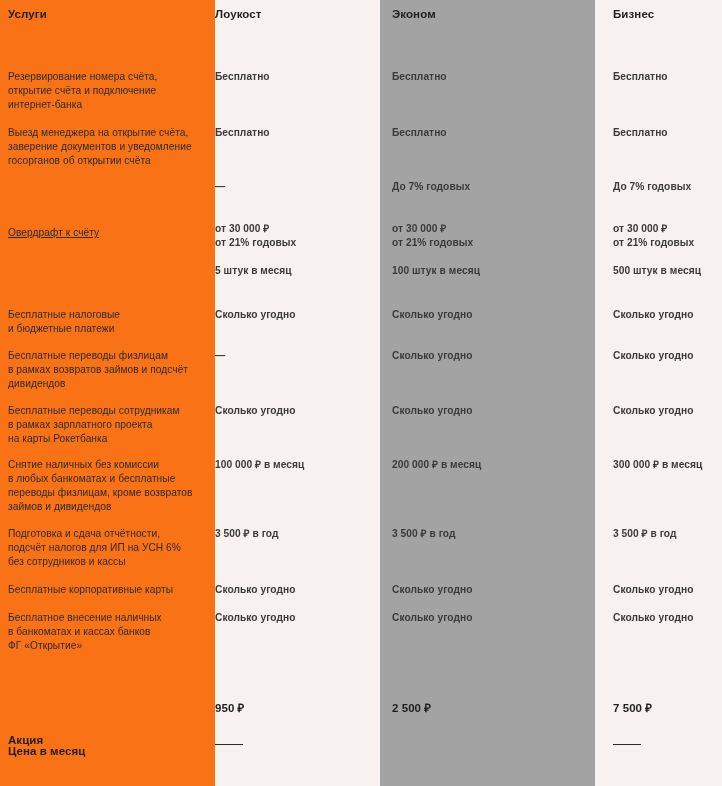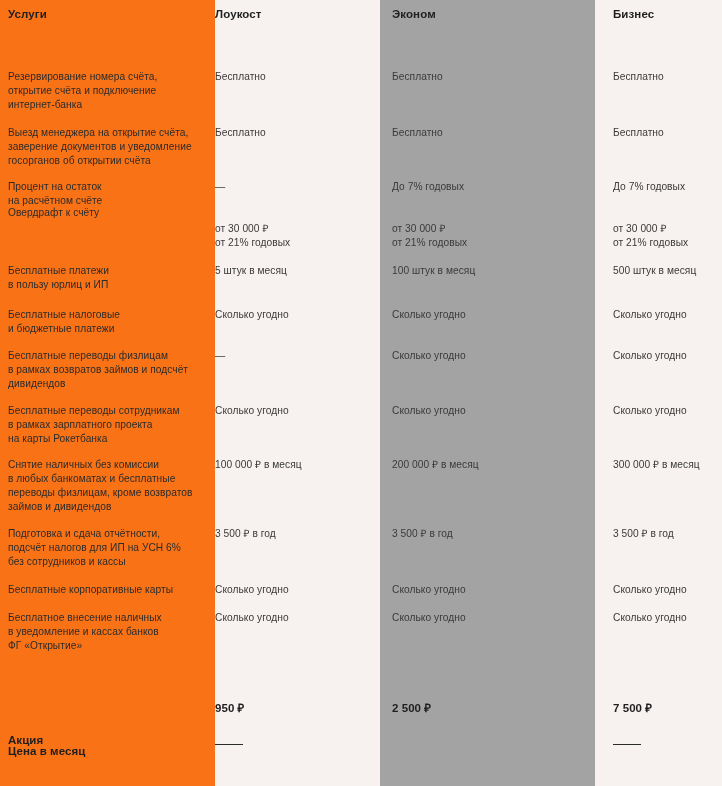"Бесплатно" .cell.value { font-weight: none -> bold }
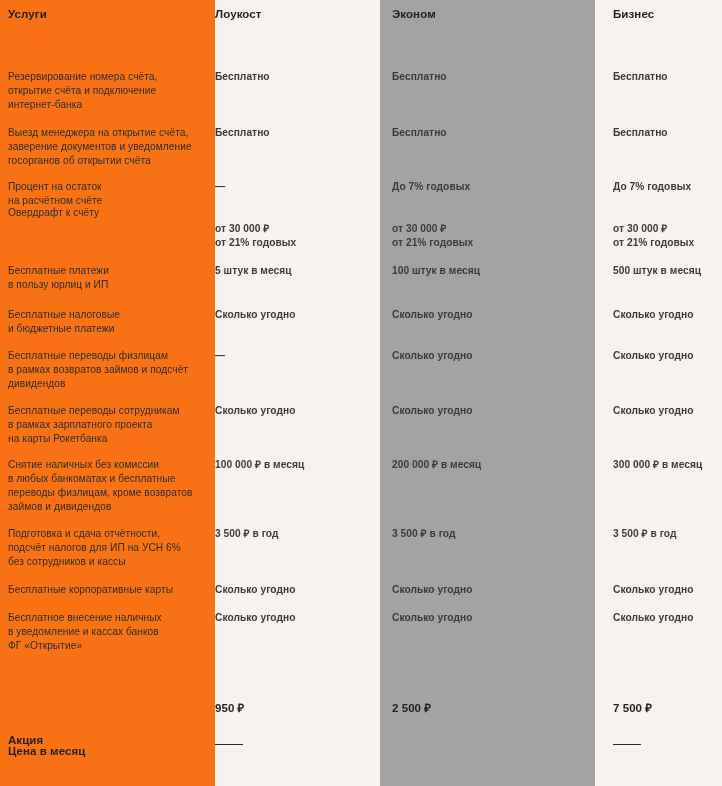"Процент на остаток" div.cell { html: <div>Процент на остаток на расчётном счёте</div> -> none }
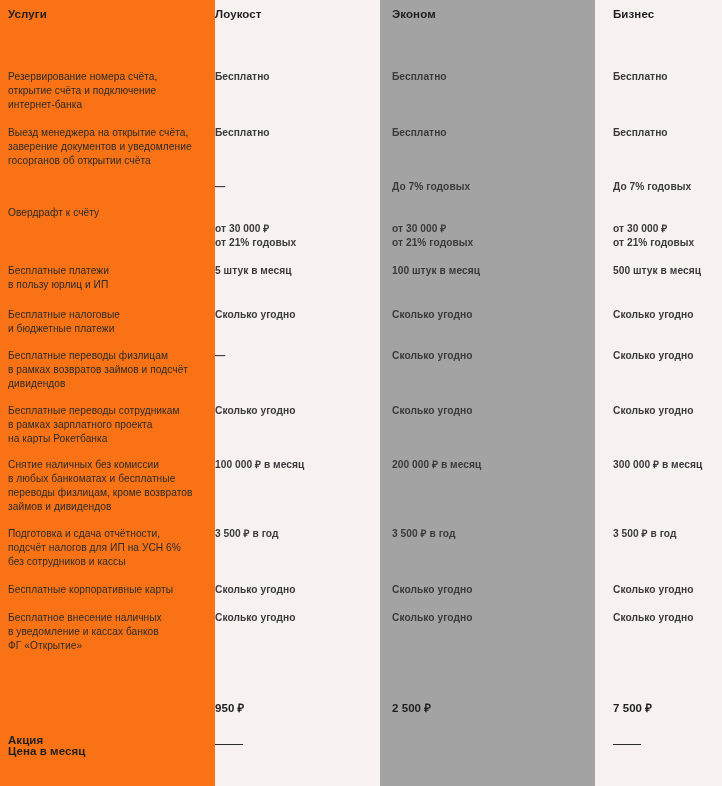"Овердрафт к счёту" div.cell { text-decoration: none -> underline; top: 206px -> 226px }
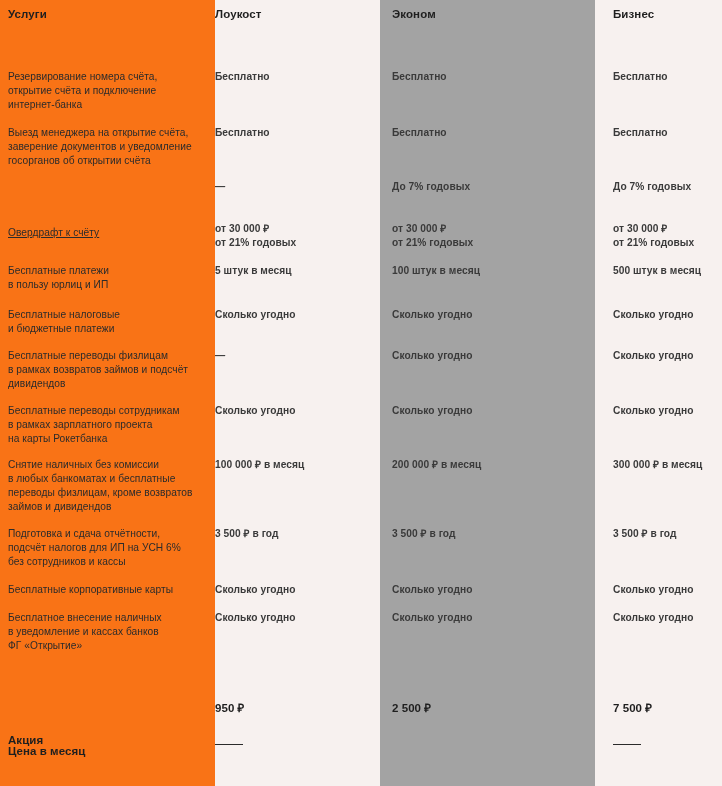"Бесплатные платежи" div.cell { html: <div>Бесплатные платежи в пользу юрлиц и ИП</div> -> none }
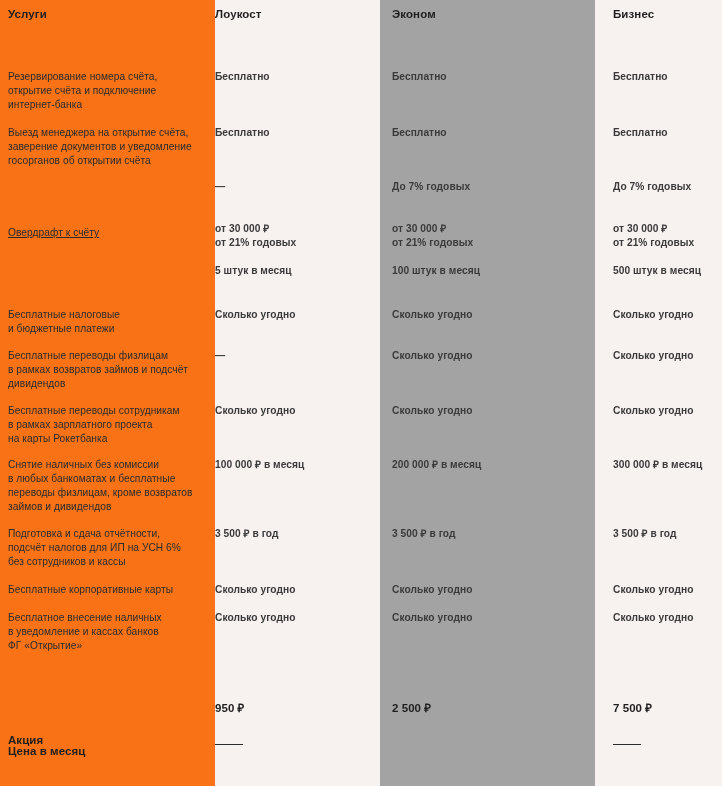"Бесплатное внесение наличных" div.cell { text: уведомление -> банкоматах }
